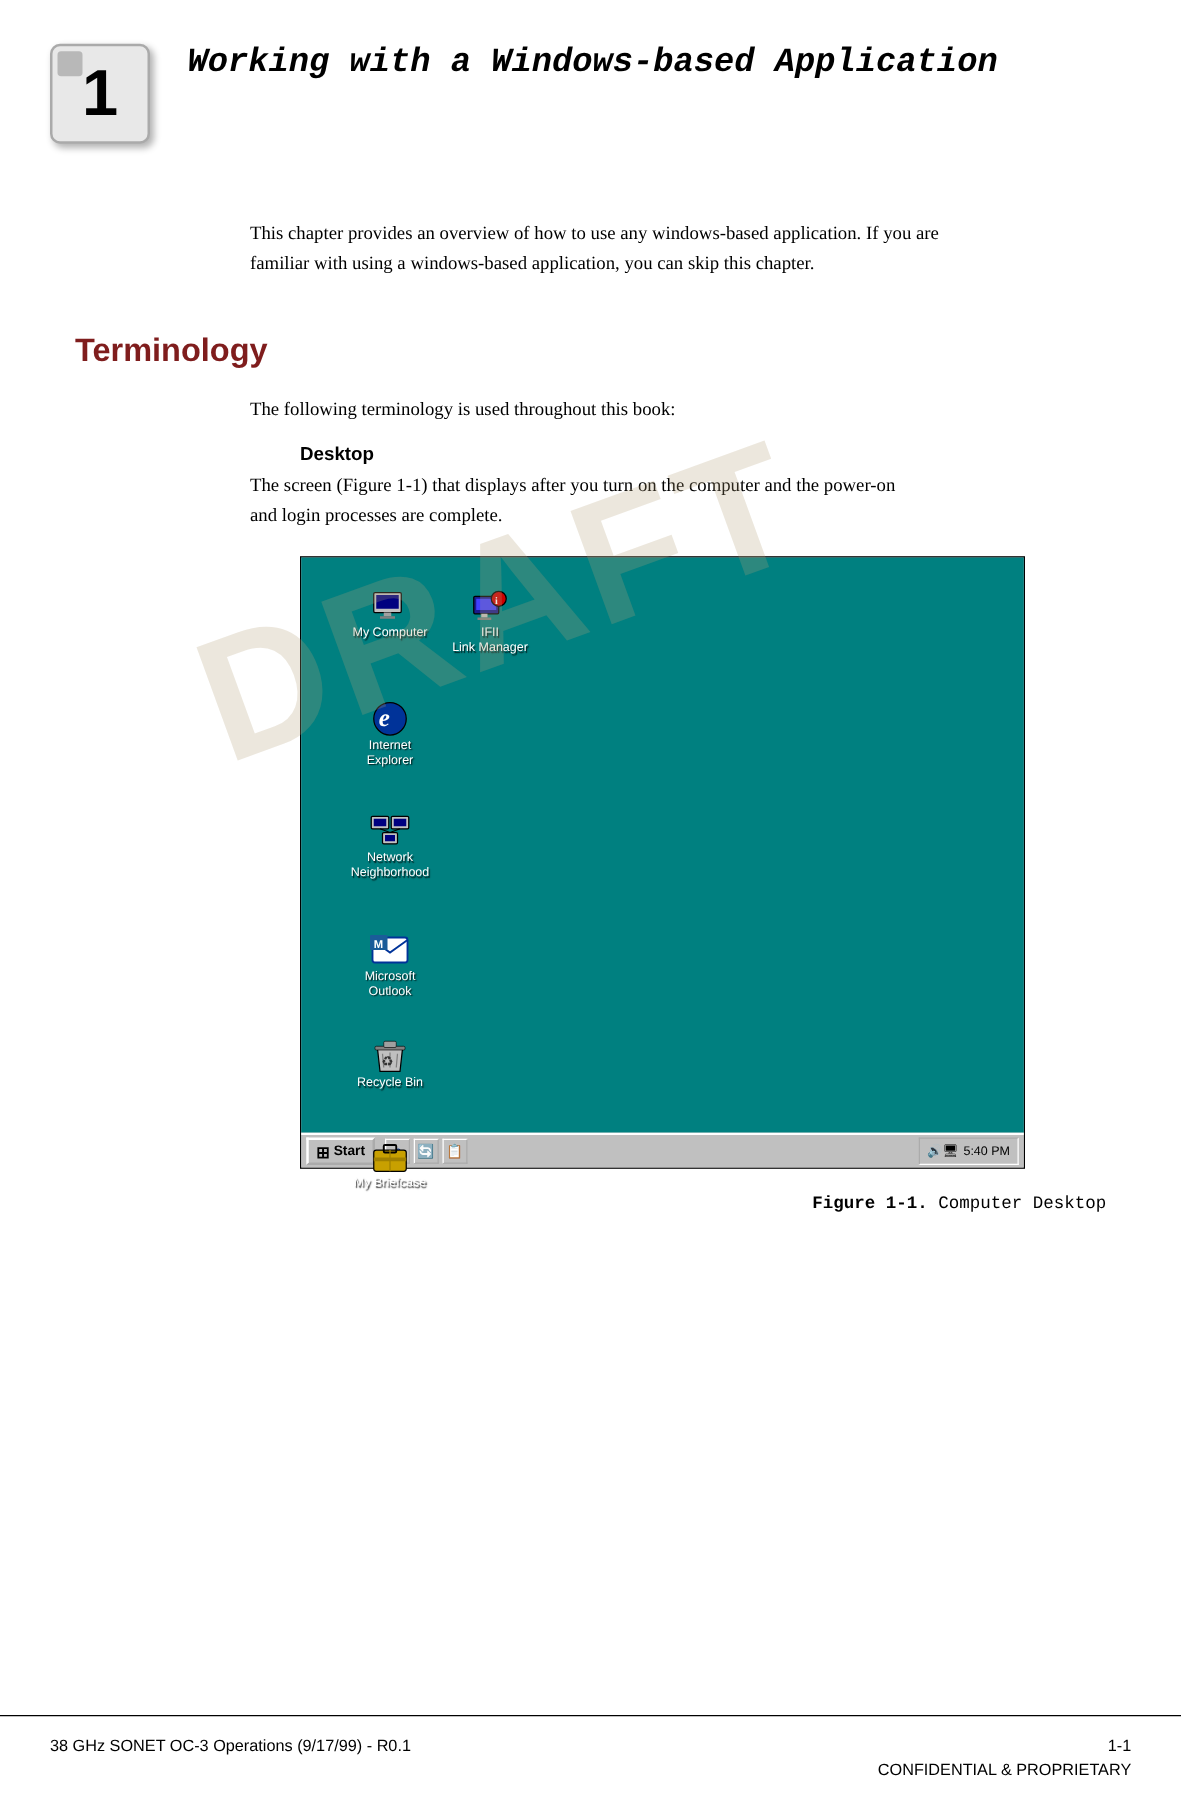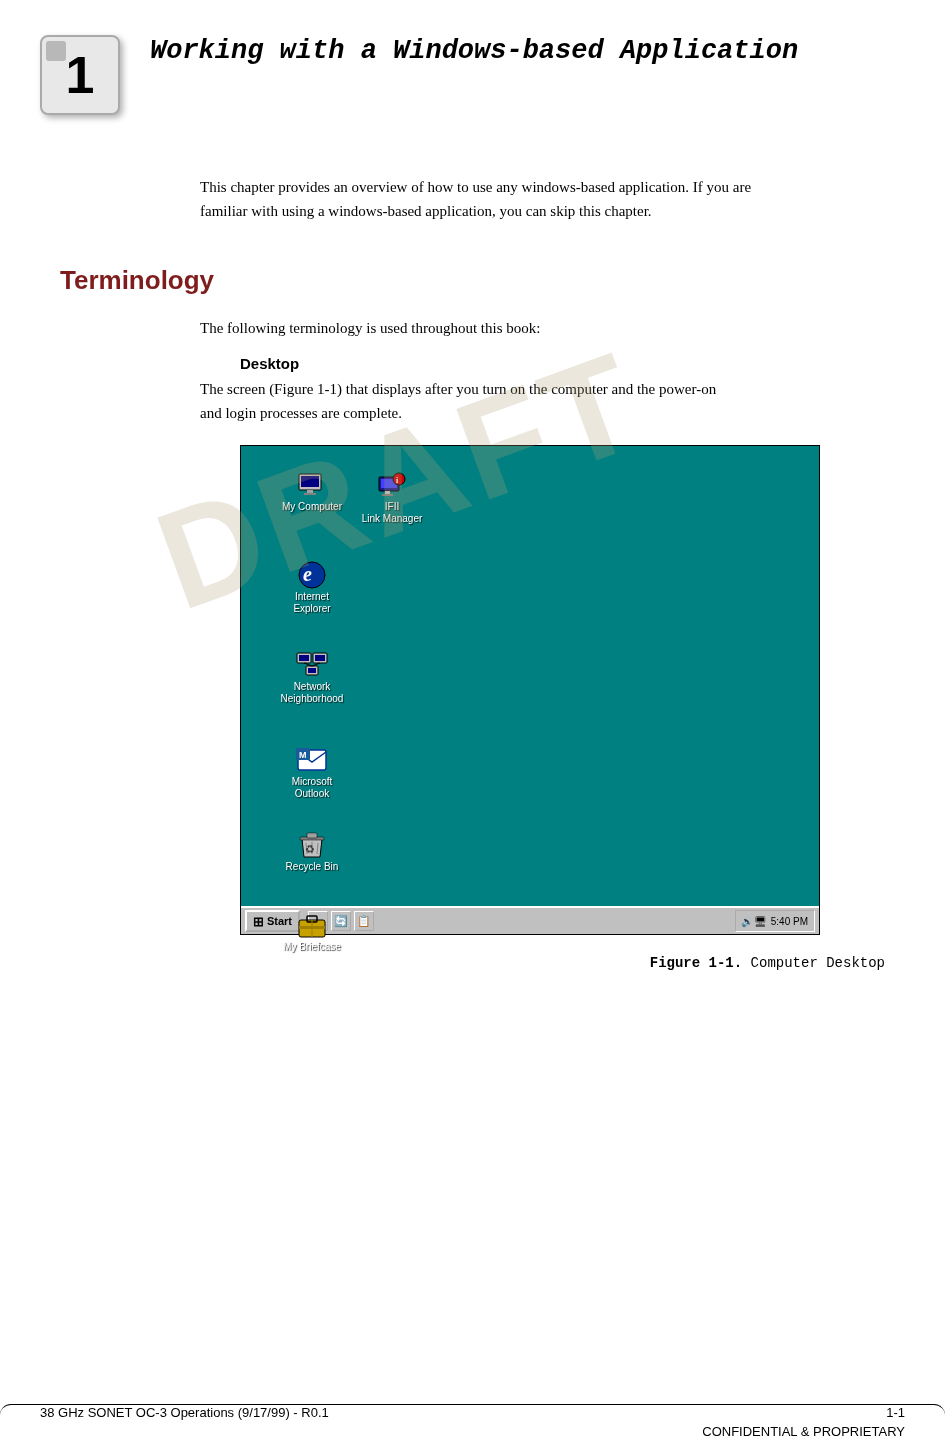"38 GHz SONET OC-3 Operations" .page-footer { border-radius: 11px -> none; padding: 0 40px -> 16px 40px }
